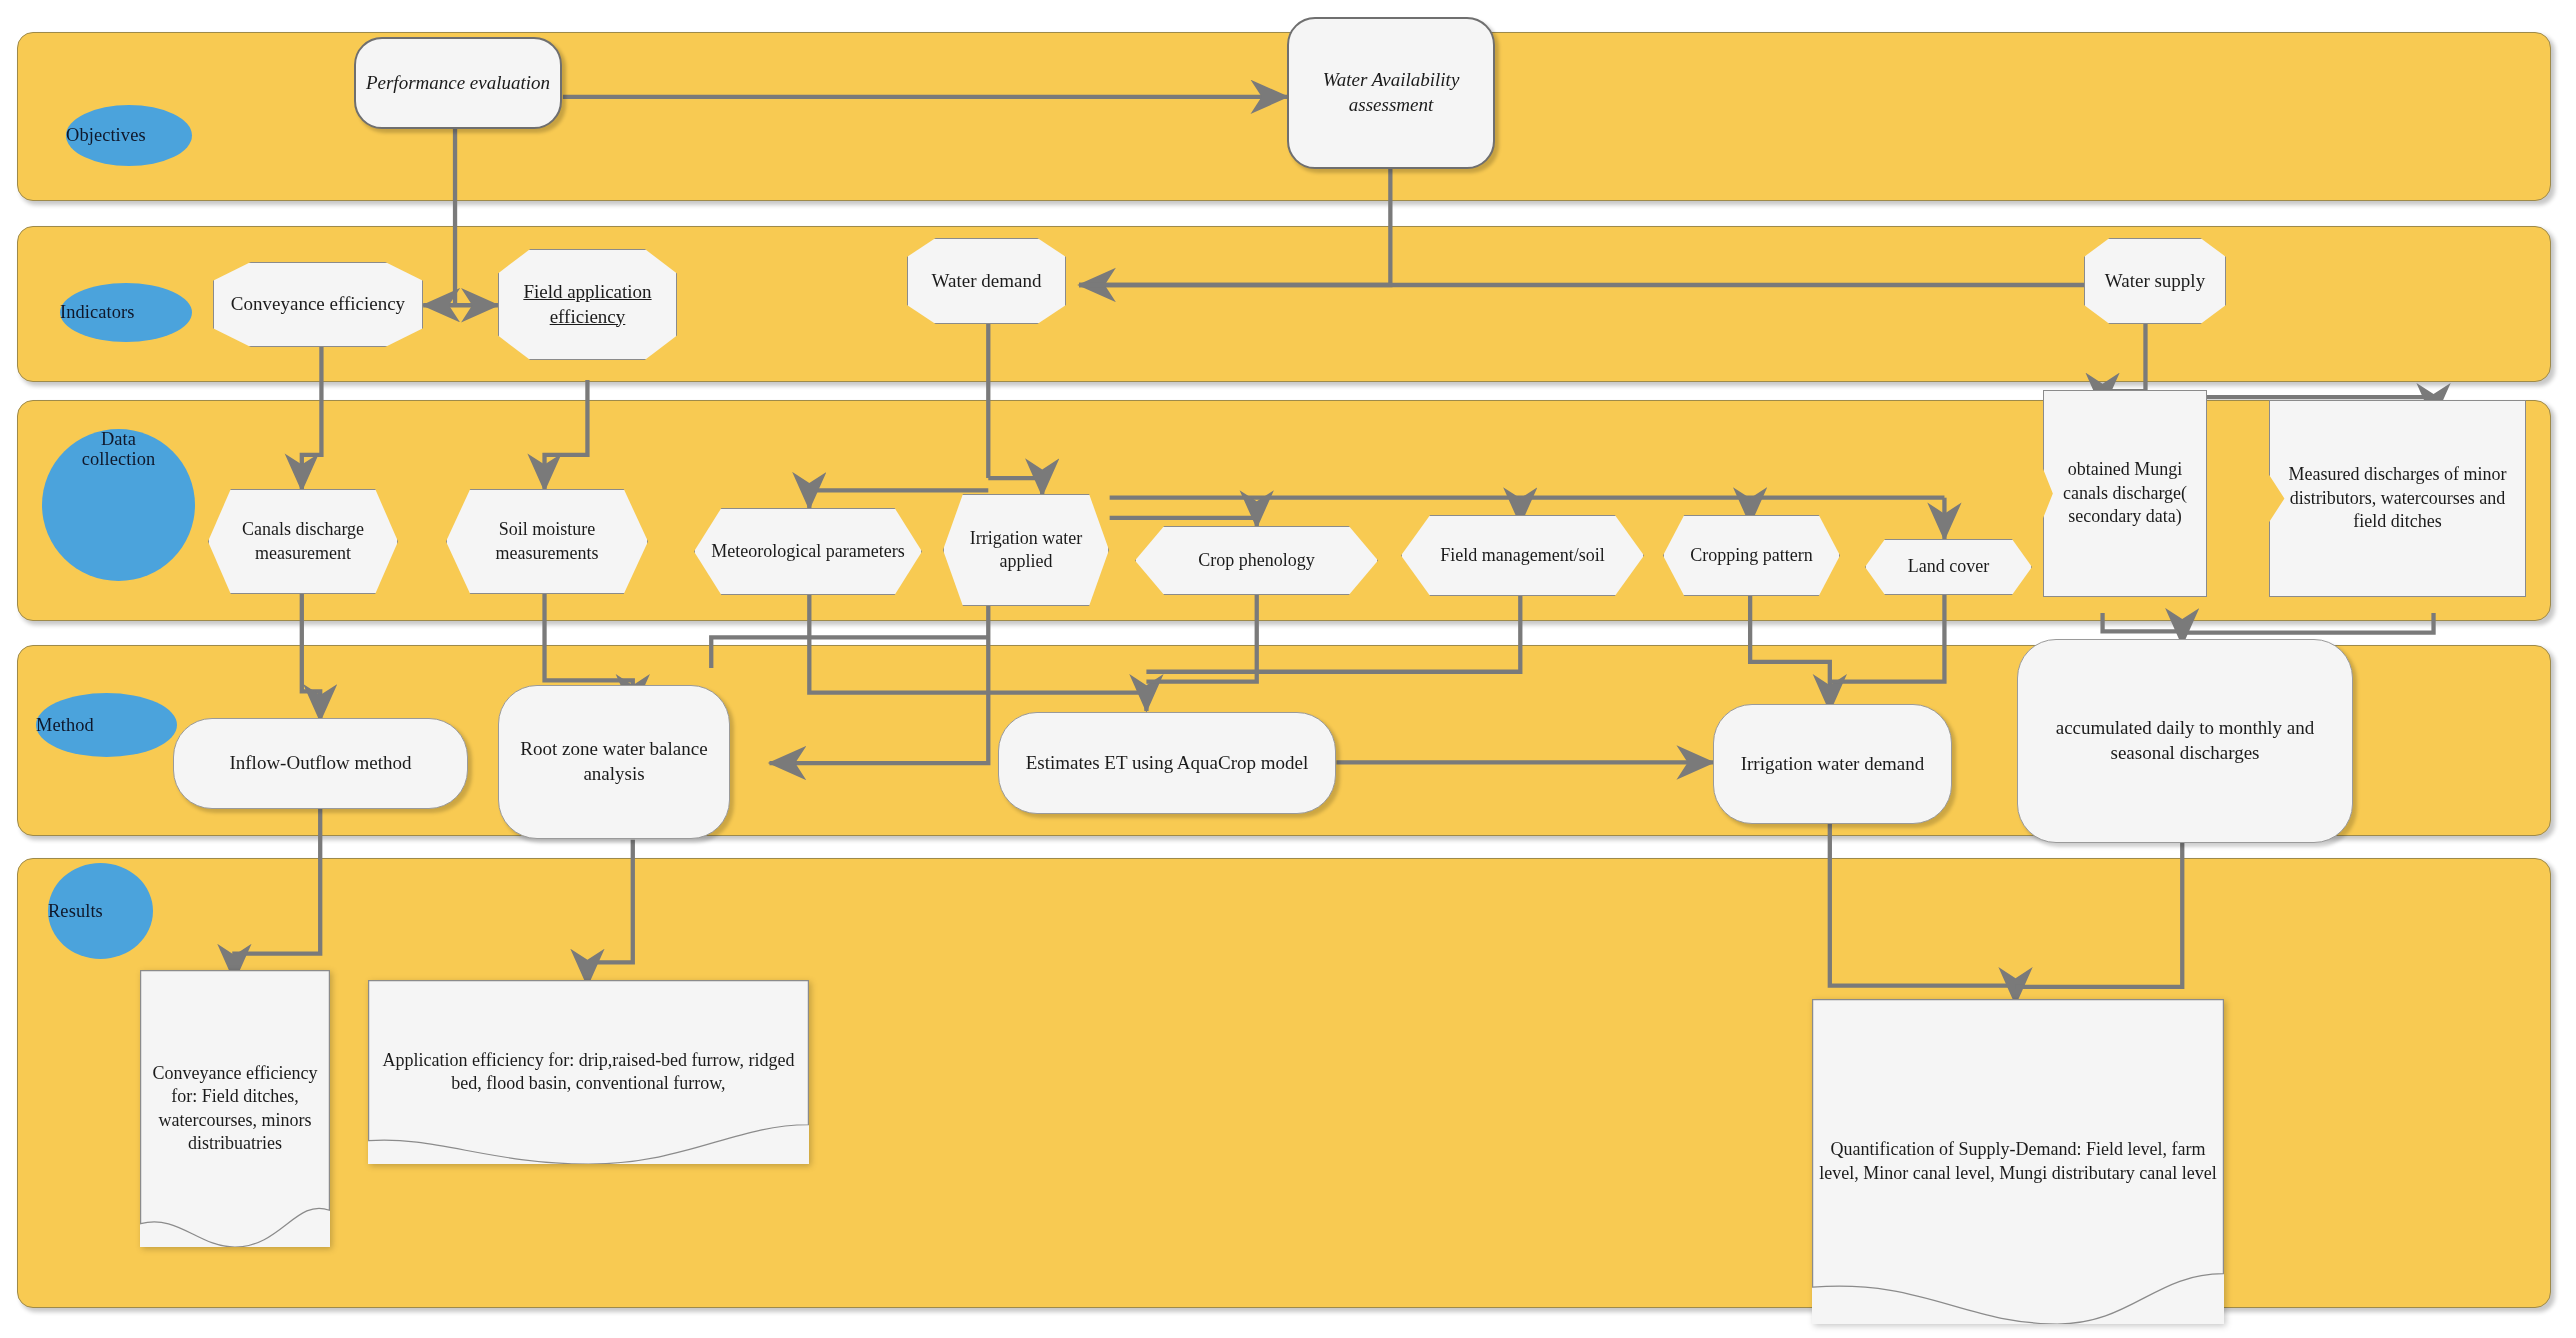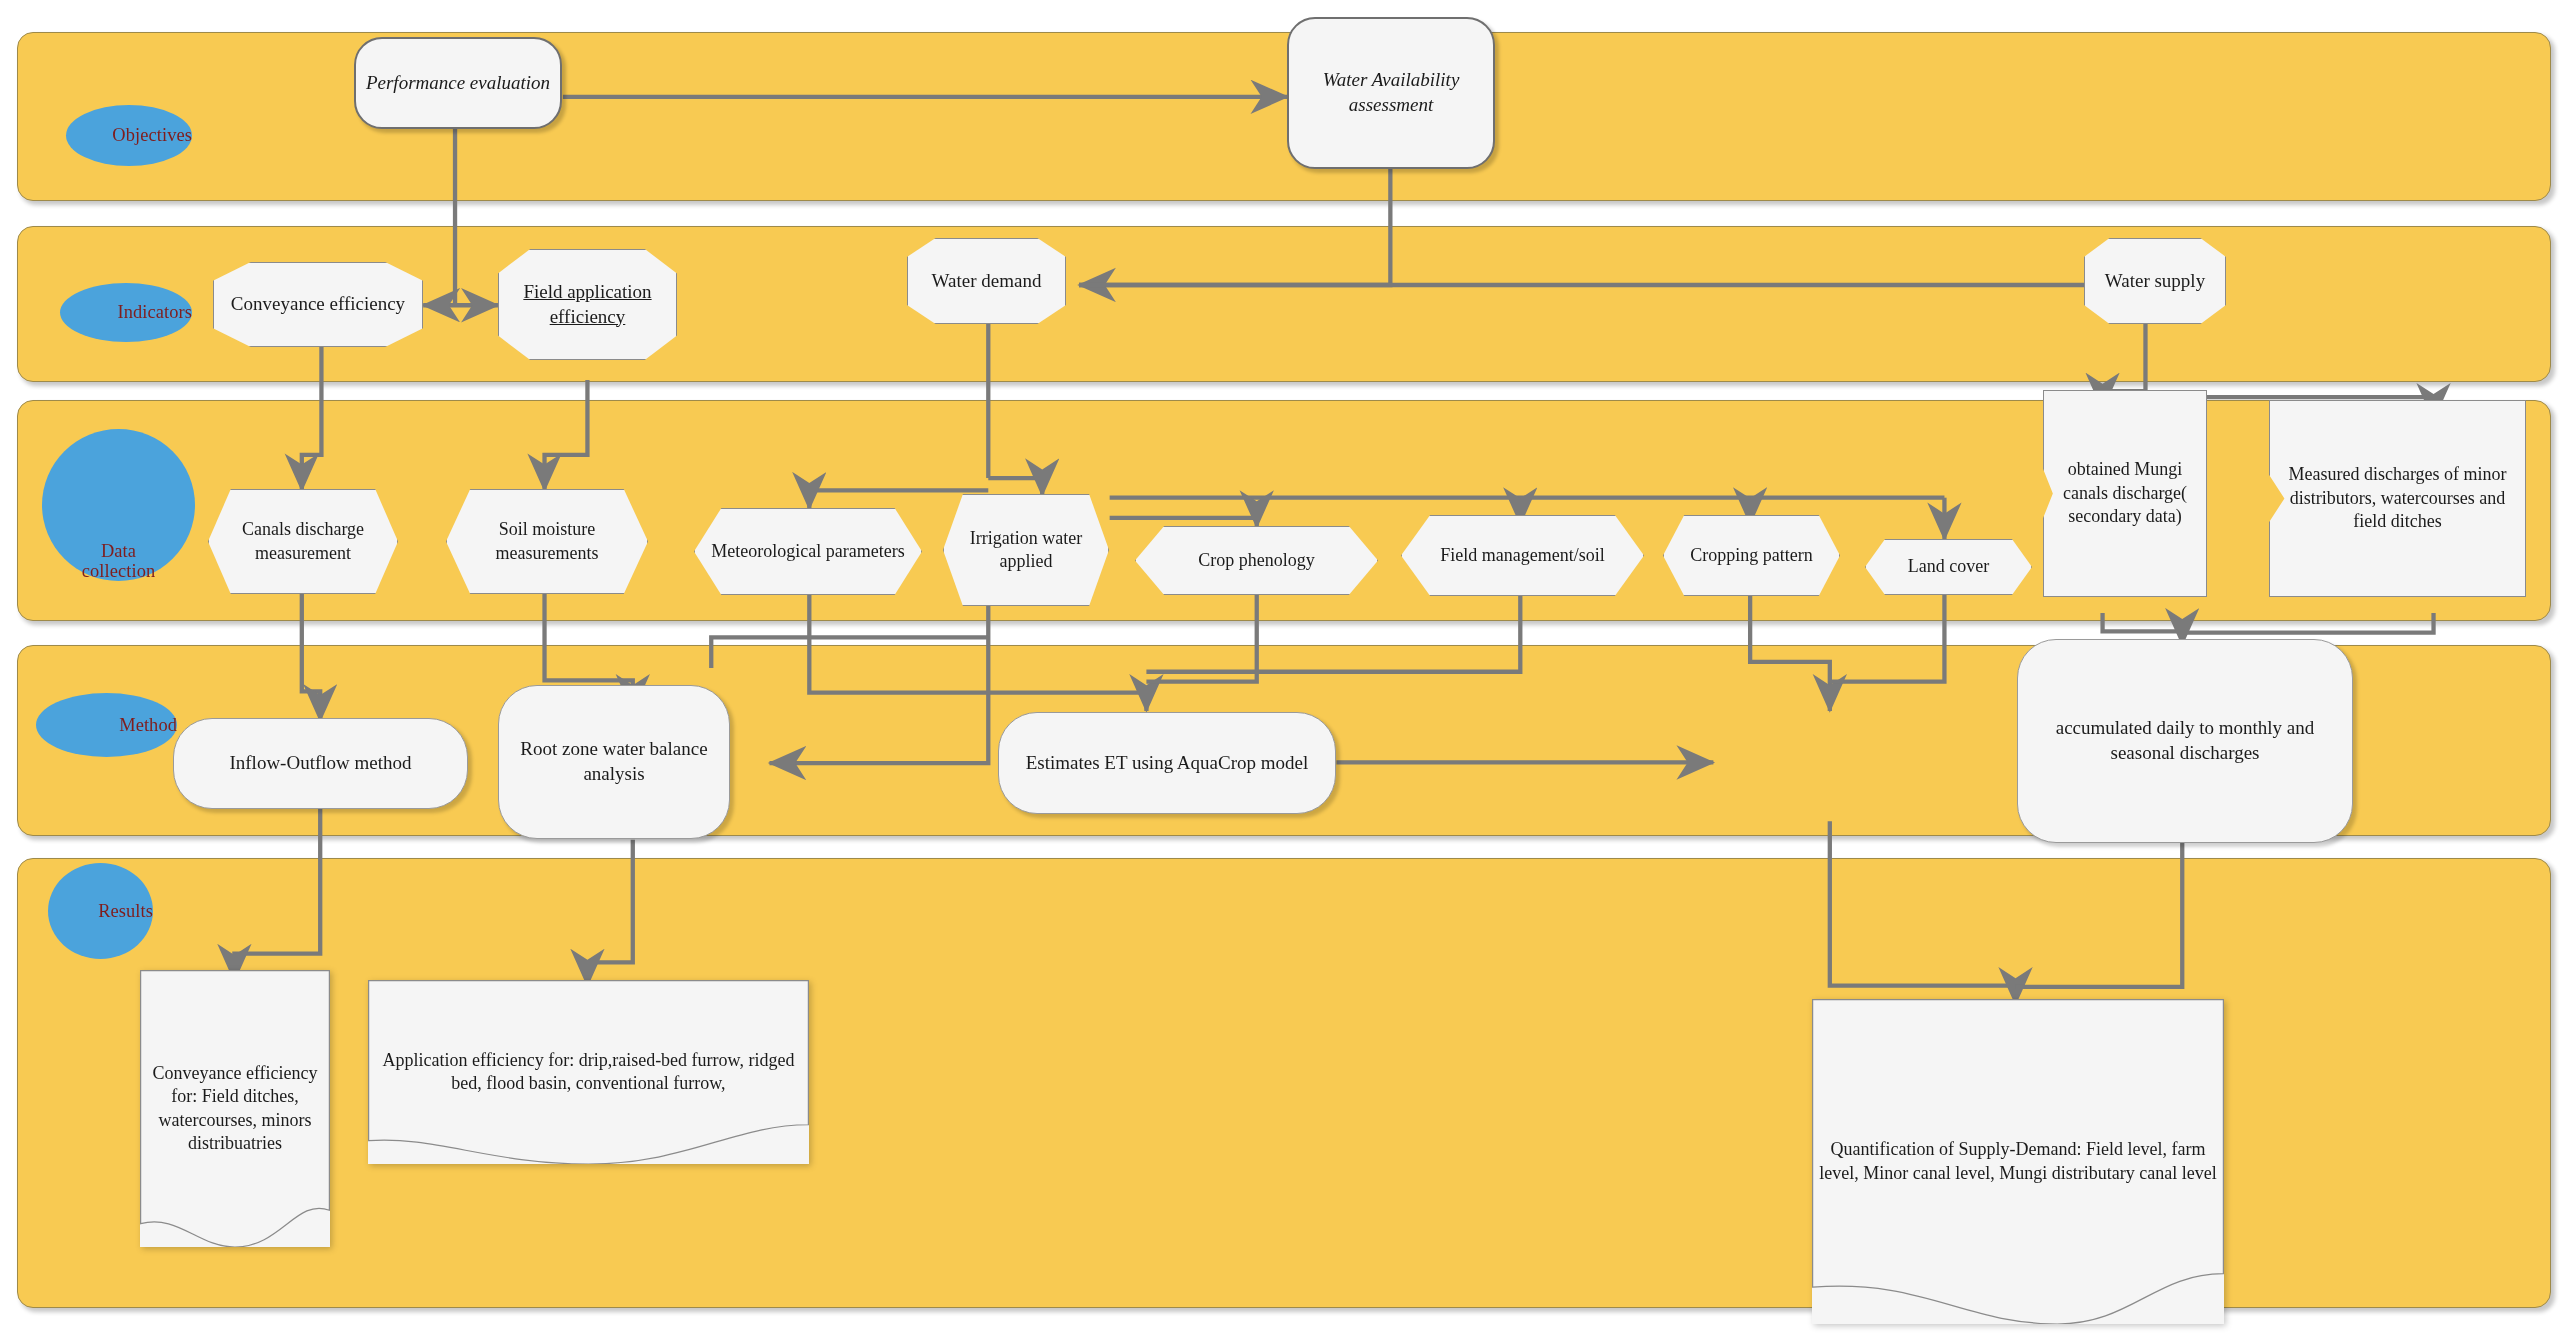"Objectives" .lane-pill { color: #7f1d1d -> #0f172a; justify-content: flex-end -> flex-start }
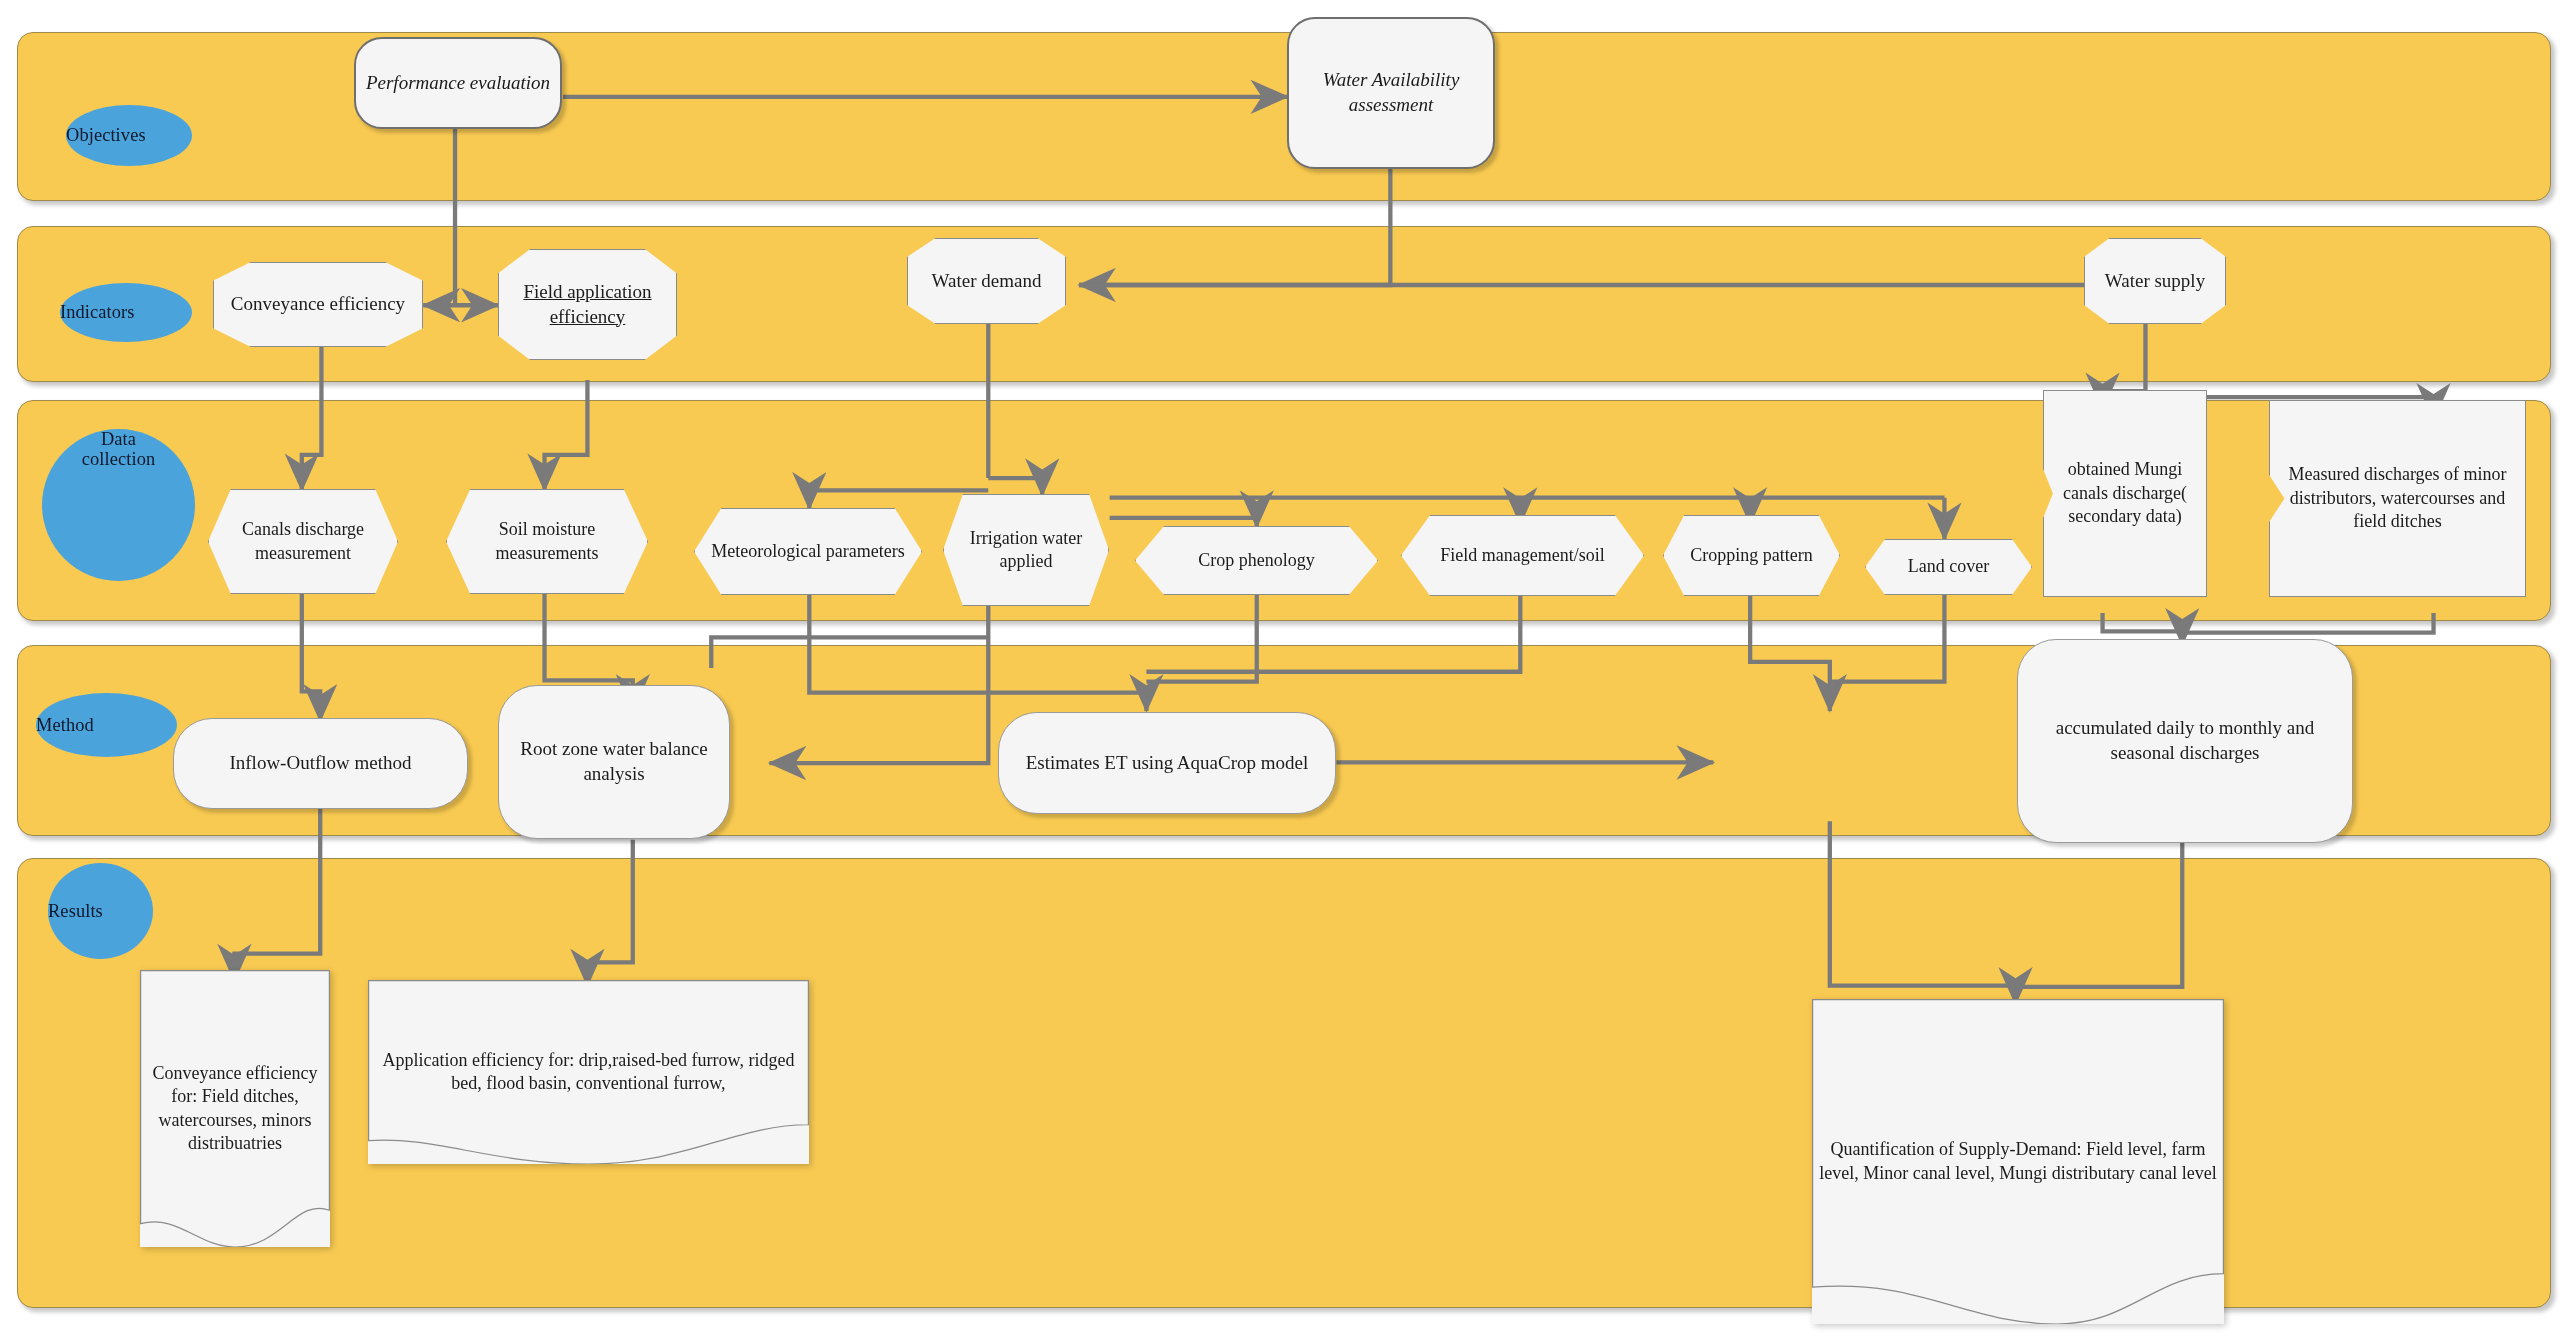"Irrigation water demand" div.node { html: none -> <div> <span>Irrigation water demand</span> </div> }
